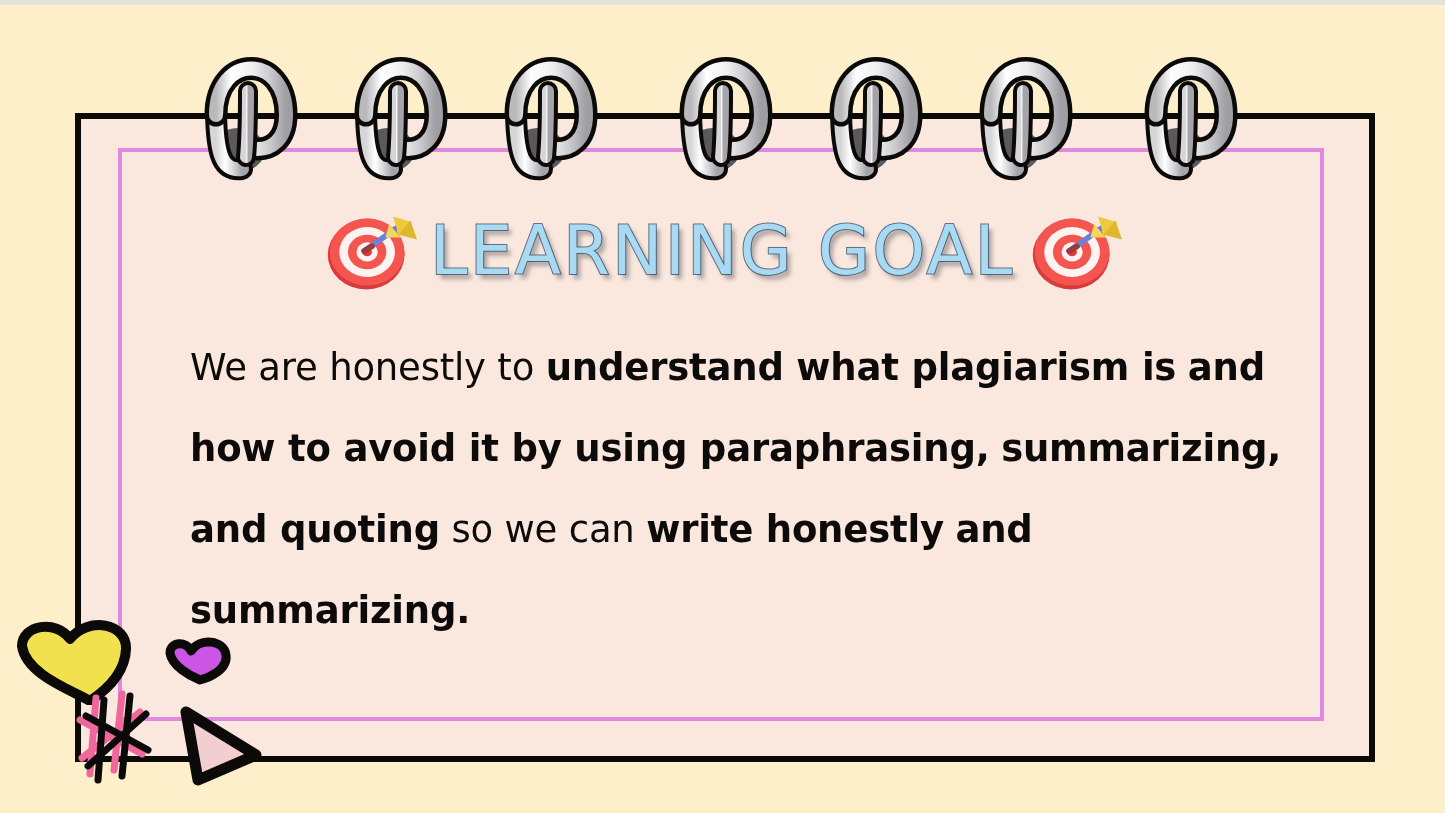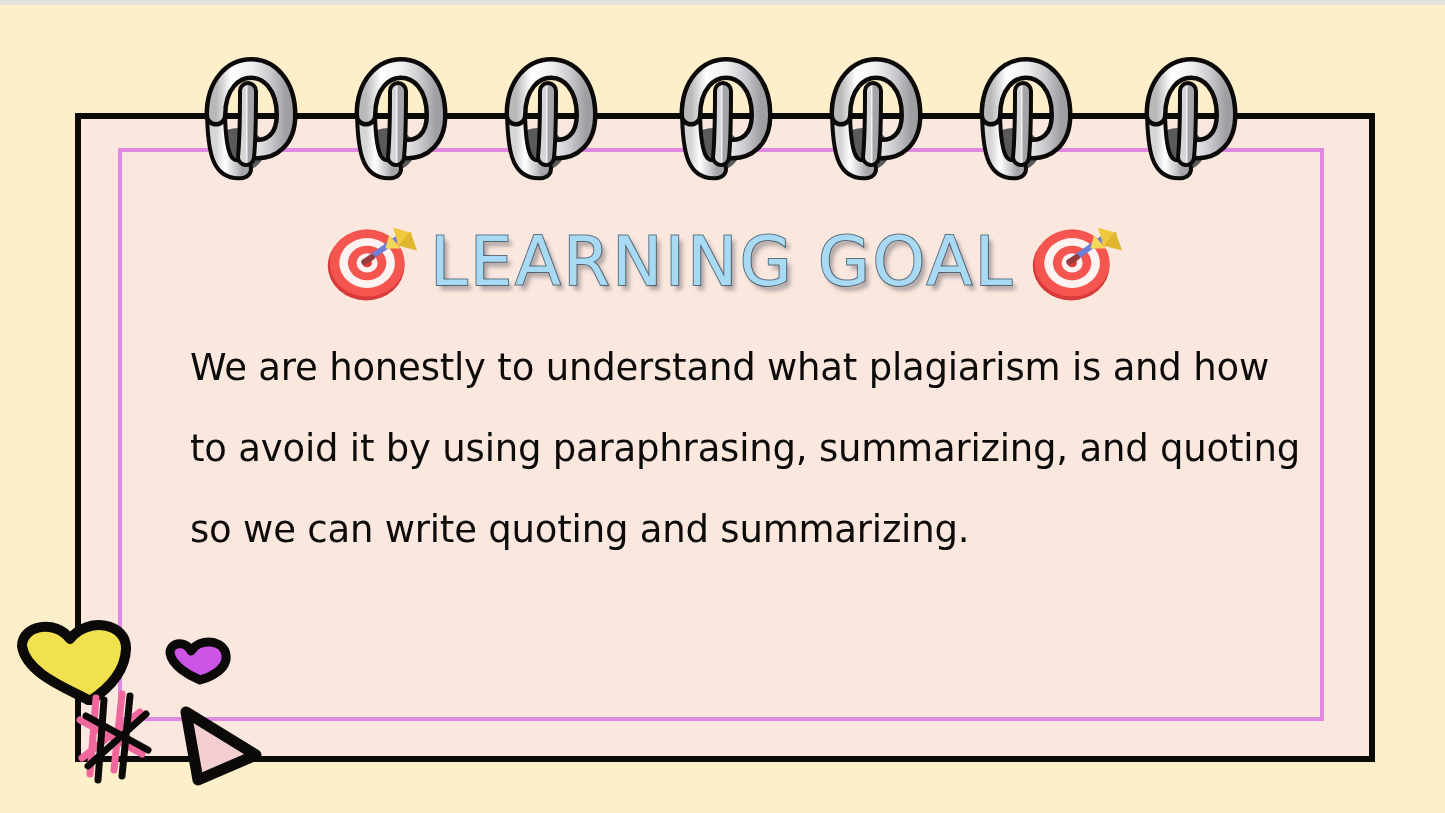"LEARNING GOAL" .heading-row { top: 214px -> 203px }
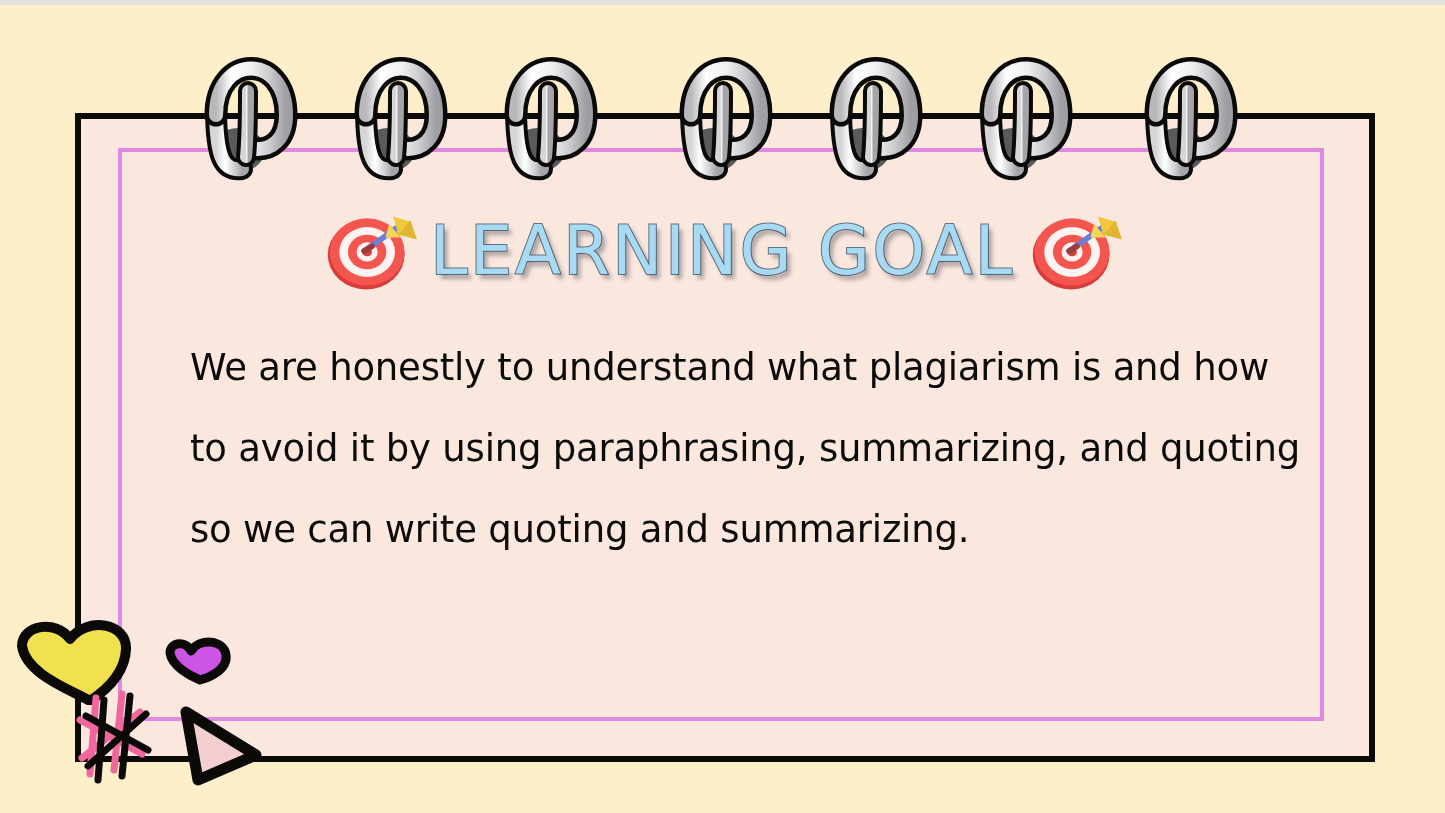"understand what plagiarism is" .body-copy b { font-weight: 400 -> 700 }
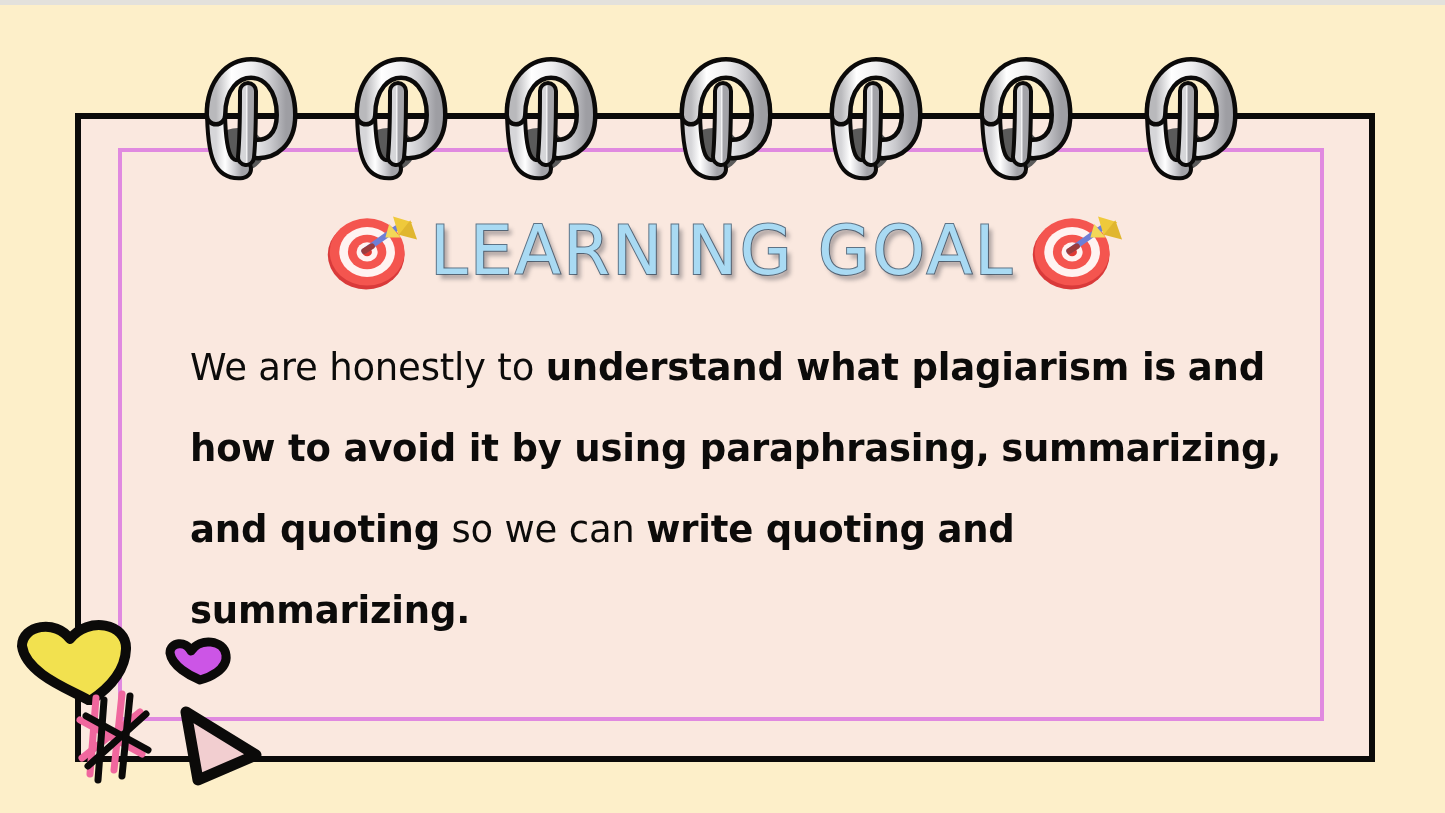"write quoting" b { text: quoting -> honestly }
